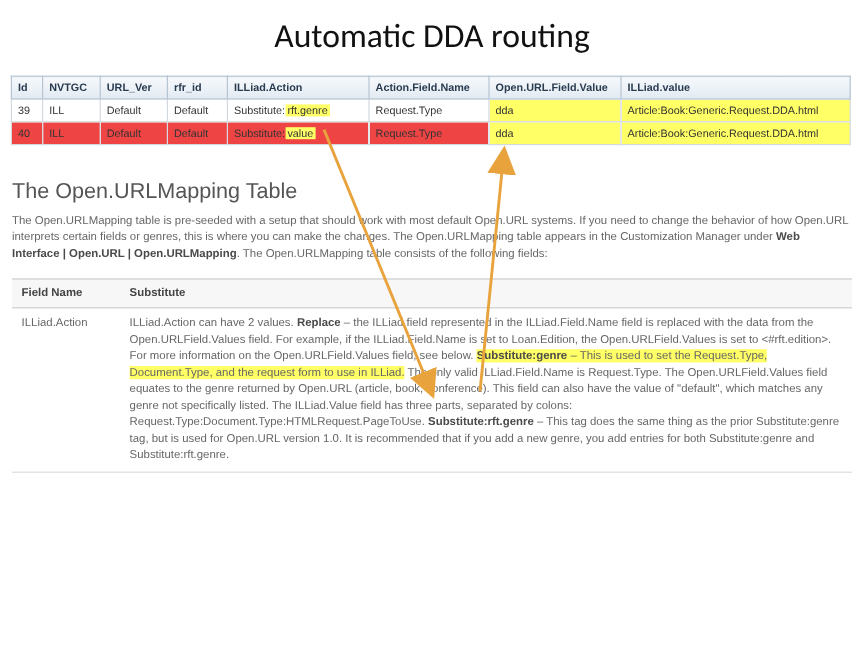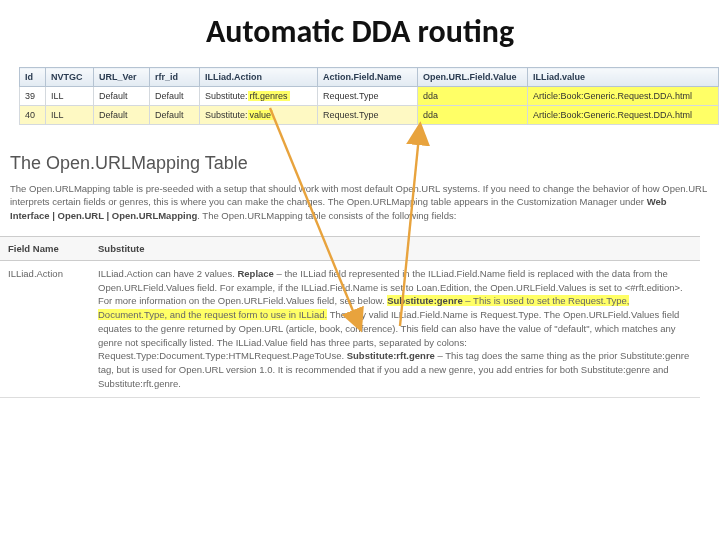"Automatic DDA routing" .slide-title { font-size: 32px -> 28px; font-weight: 700 -> 400 }
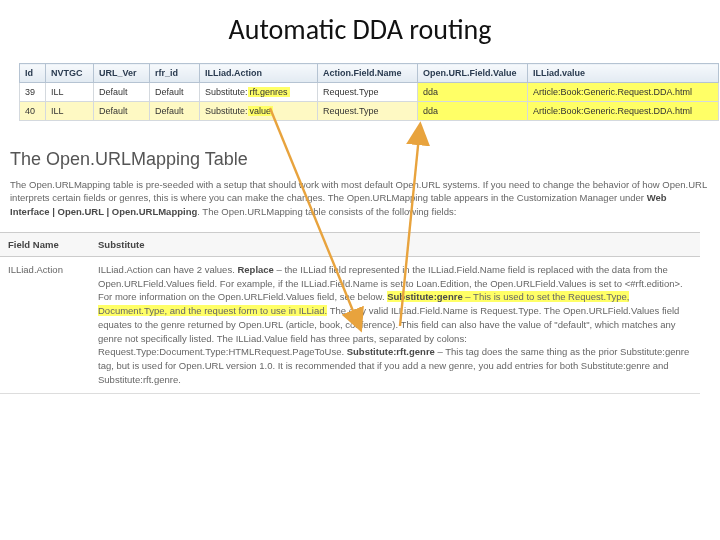"Id" .data-table { margin-left: 19px -> 9px }
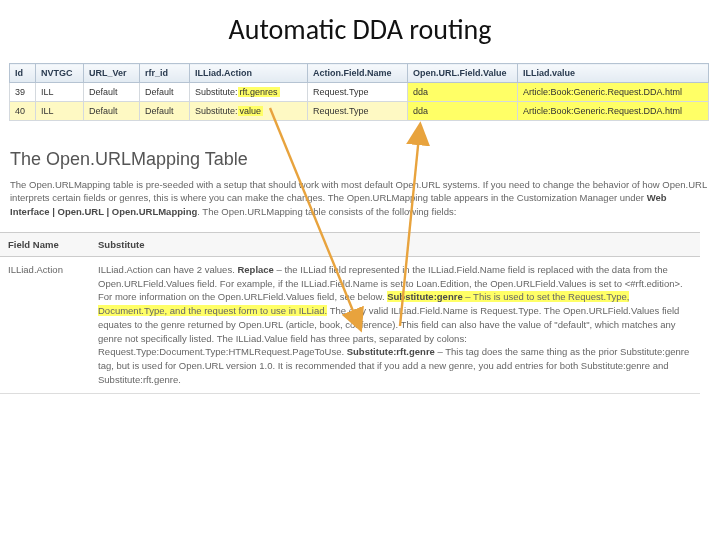"rft.genres" span.hl-yellow-inline { text: rft.genres -> rft.genre }
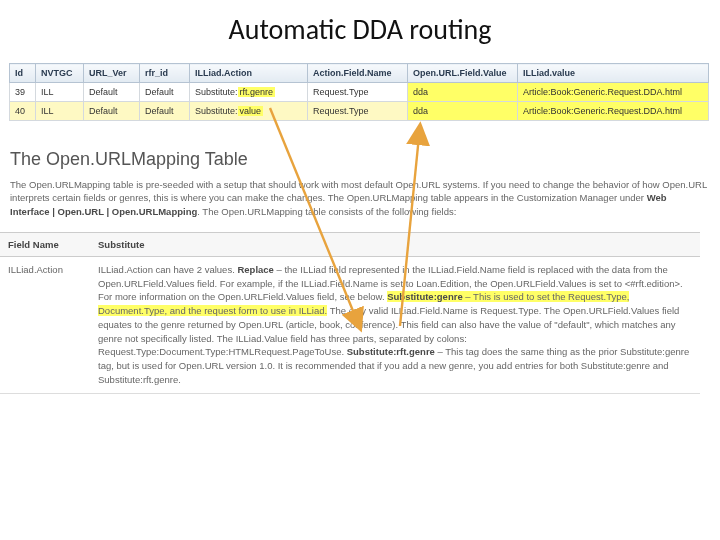"40" .data-table tr.even td { background: #fef9c3 -> #ef4444 }
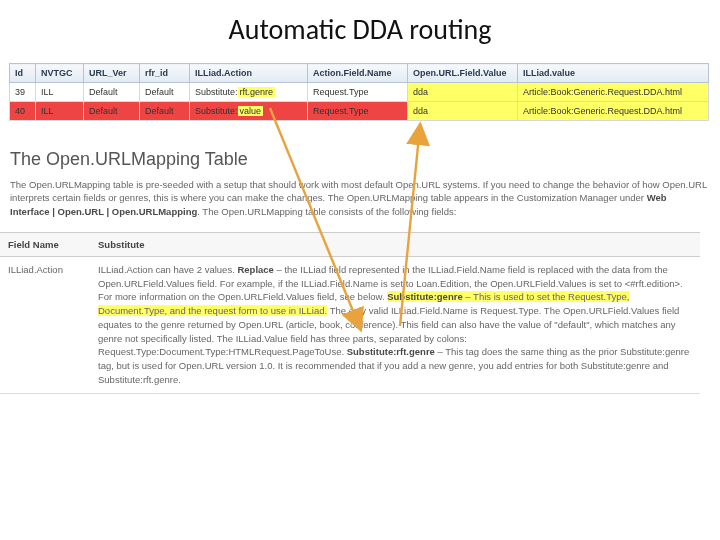"Field Name" .field-table { margin-left: none -> 10px }
